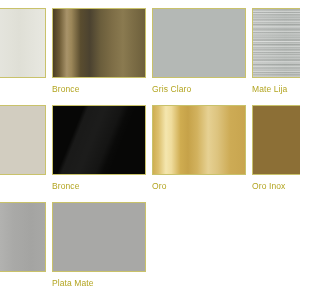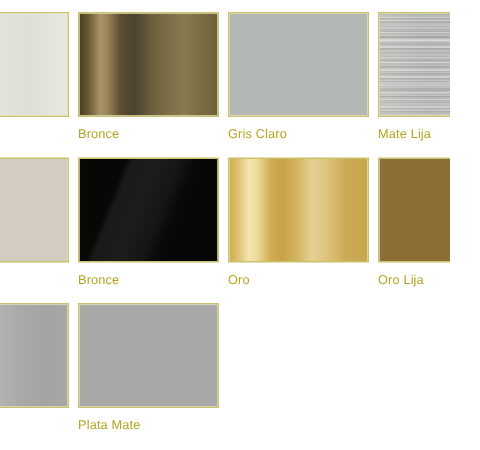"Oro Lija" div.swatch-label { text: Lija -> Inox }
